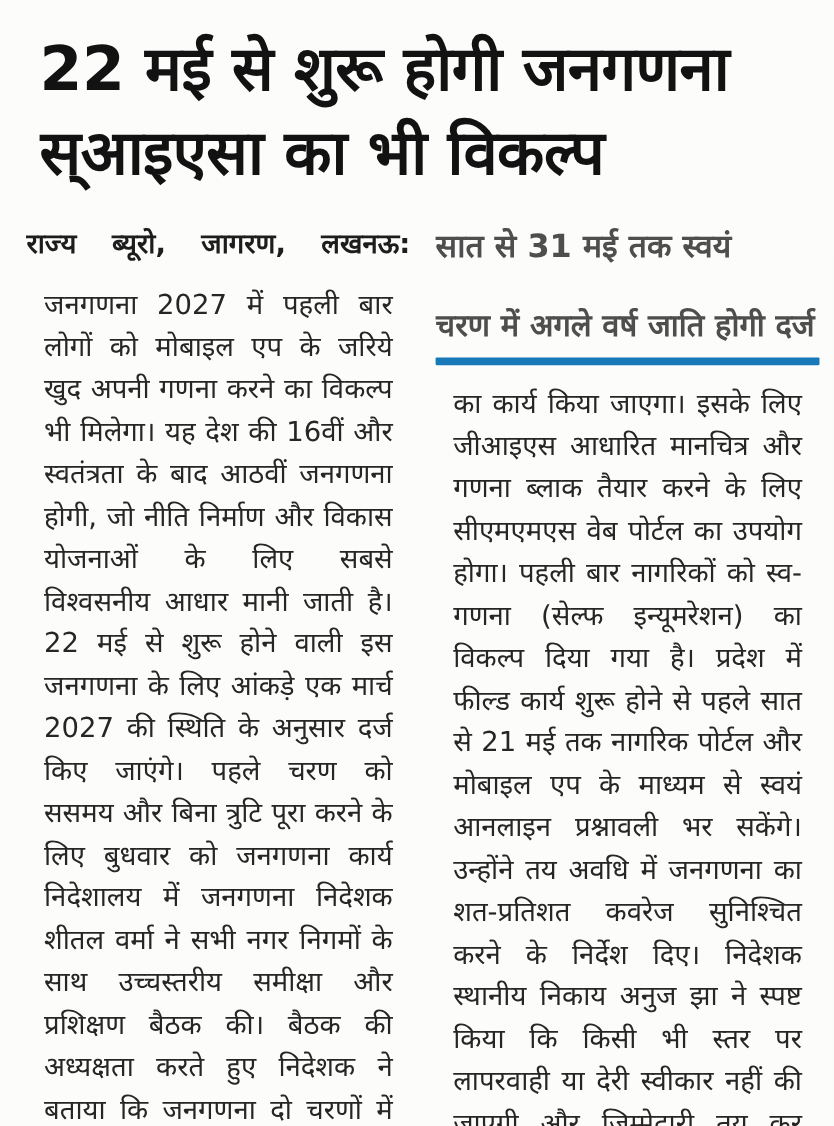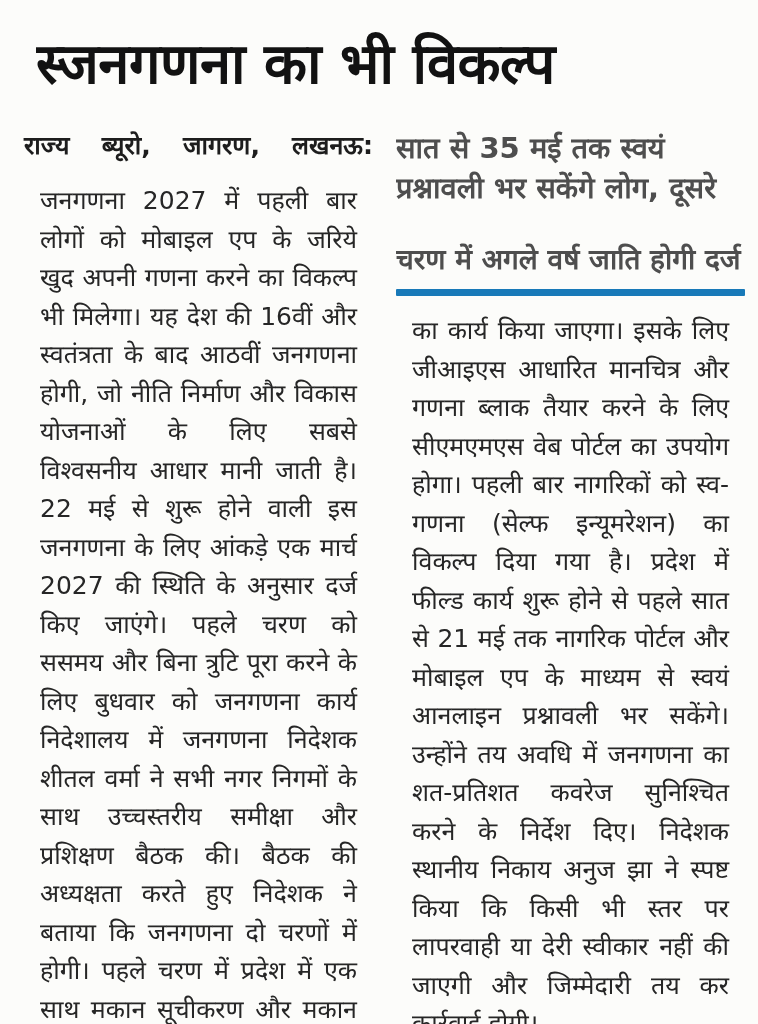"22 मई से शुरू होगी" span.hl-line { html: none -> <span>22 मई से शुरू होगी जनगणना</span> }
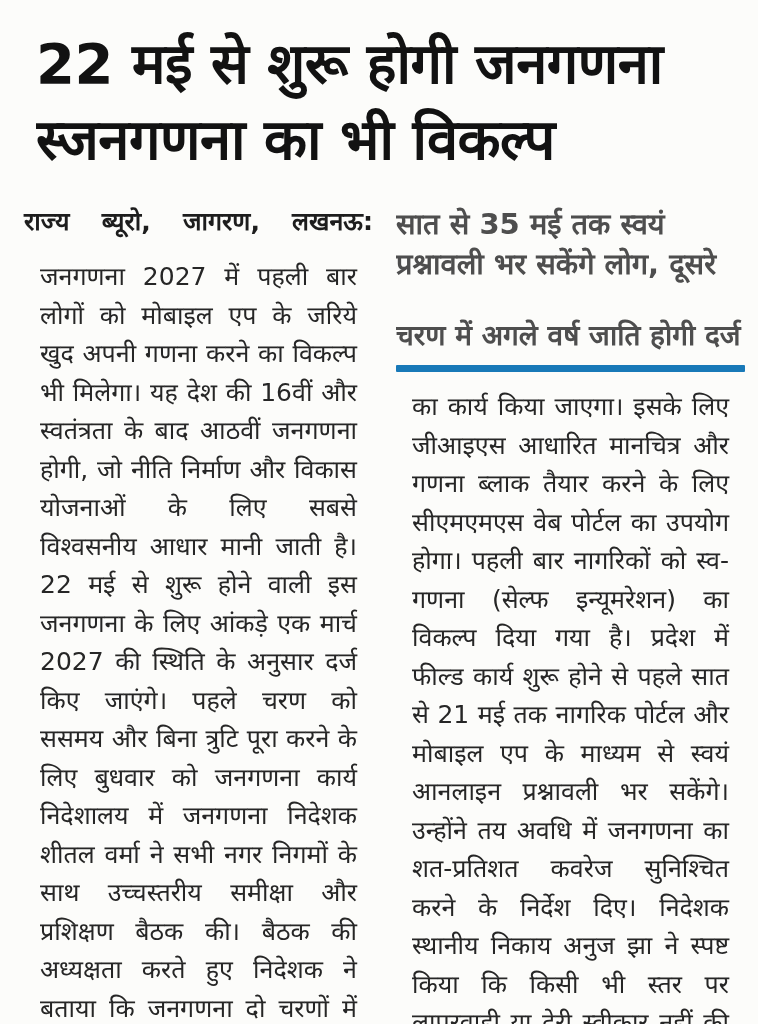"स्जनगणना का भी विकल्प" span.hl-line { text: स्जनगणना -> स्आइएसा }
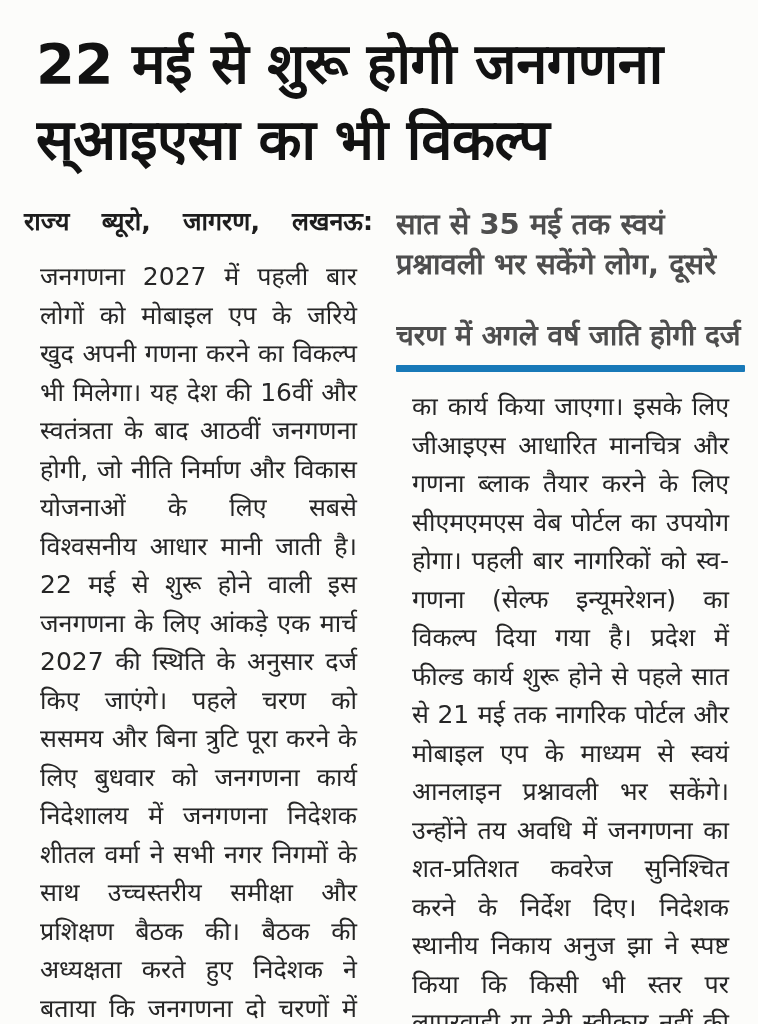"सात से 35 मई तक" span.sh-line { text: 35 -> 31 }
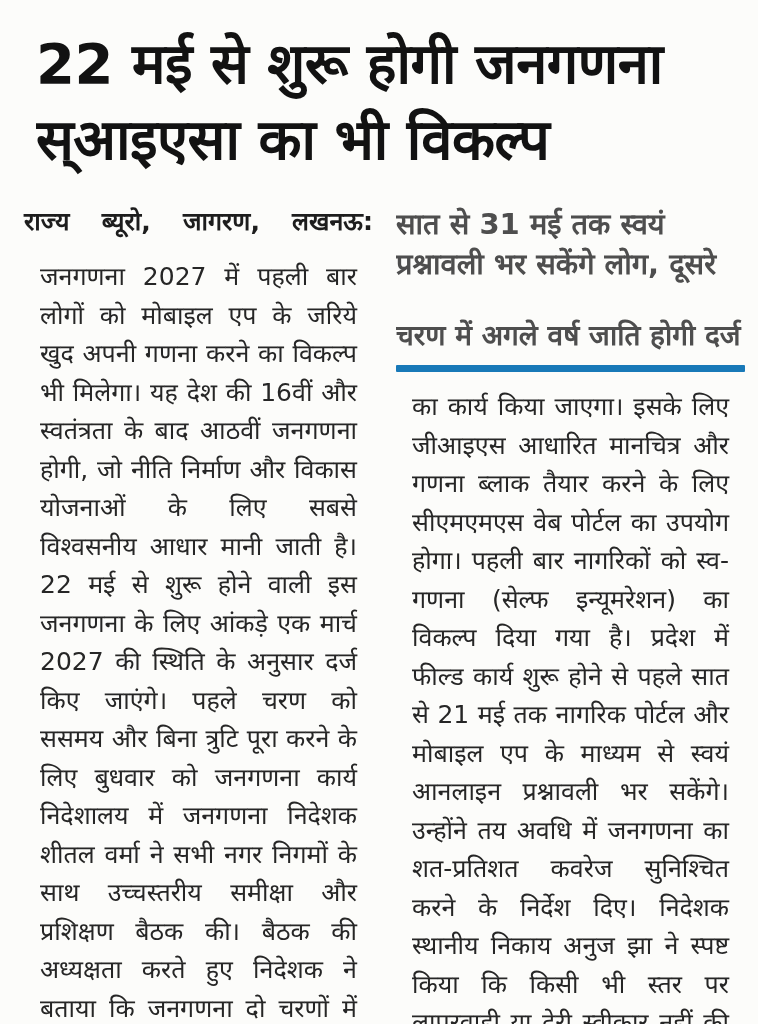"प्रश्नावली भर सकेंगे लोग, दूसरे" span.sh-line { html: <span>प्रश्नावली भर सकेंगे लोग, दूसरे</span> -> none }
